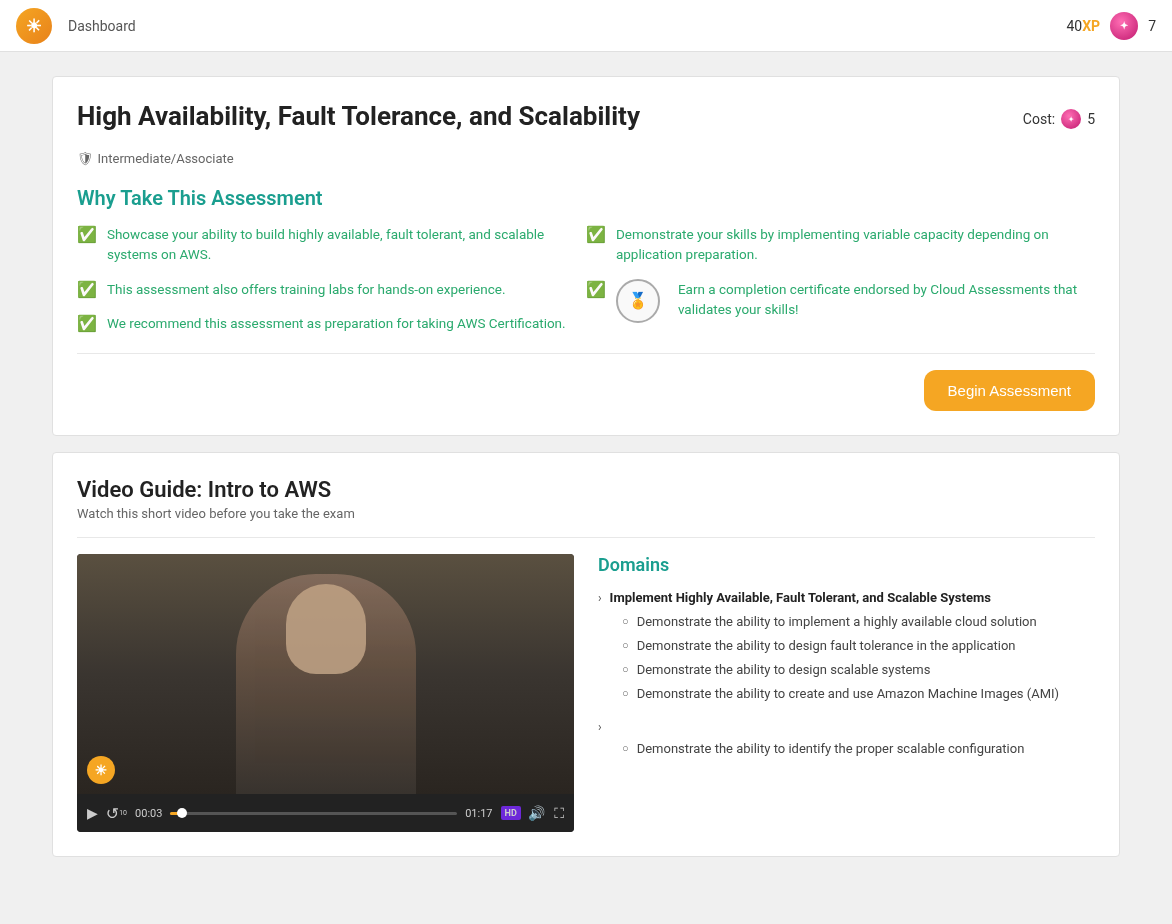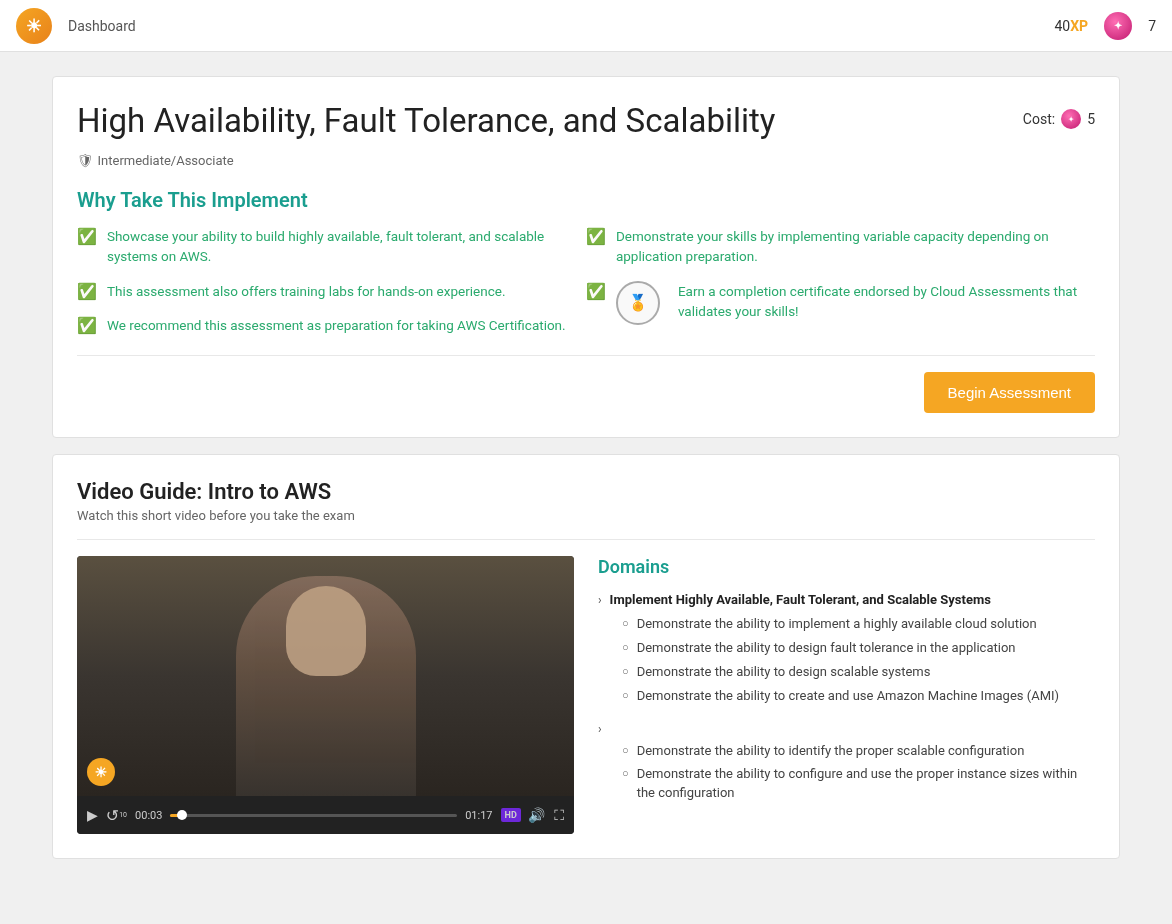"40XP" .header-right { gap: 16px -> 10px }
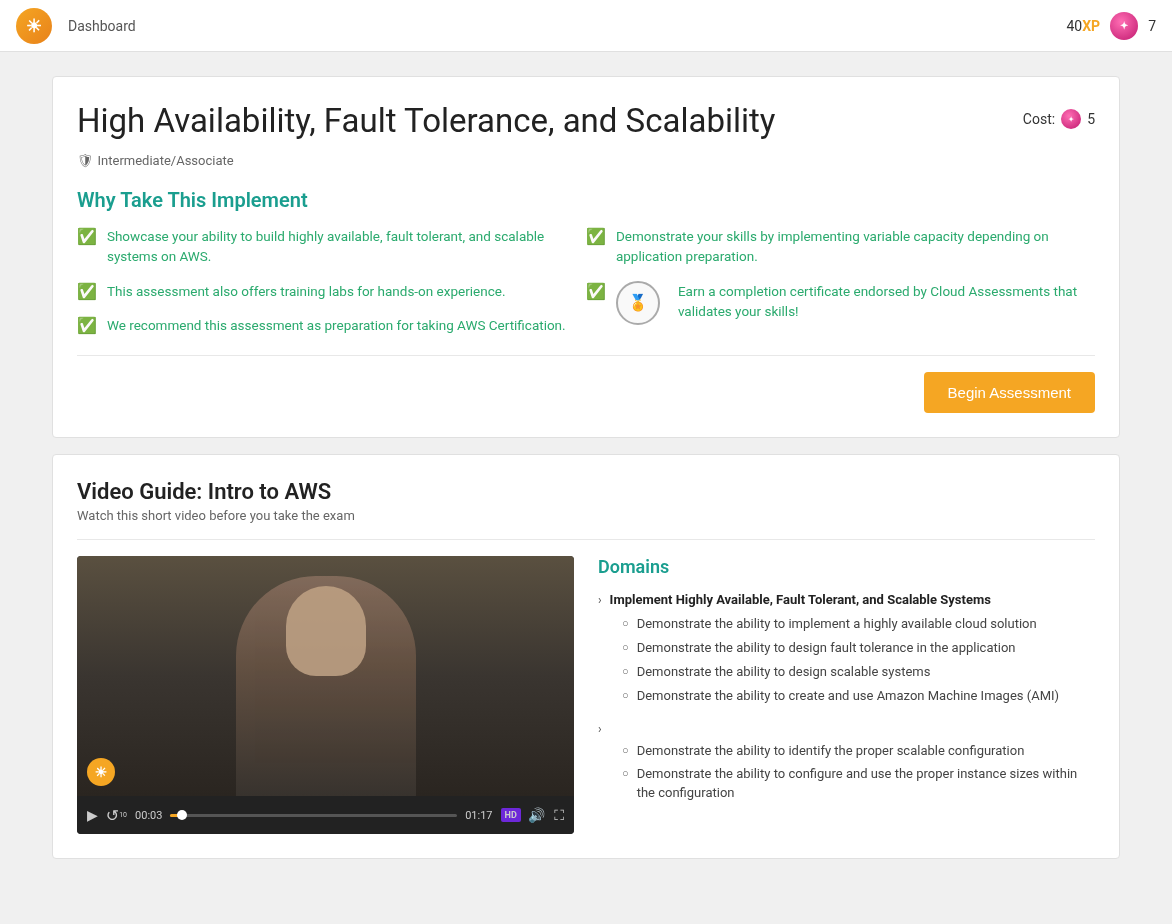"High Availability, Fault Tolerance, and" .assessment-title { font-size: 33px -> 26px; font-weight: 400 -> 700; margin-bottom: 13px -> 20px }
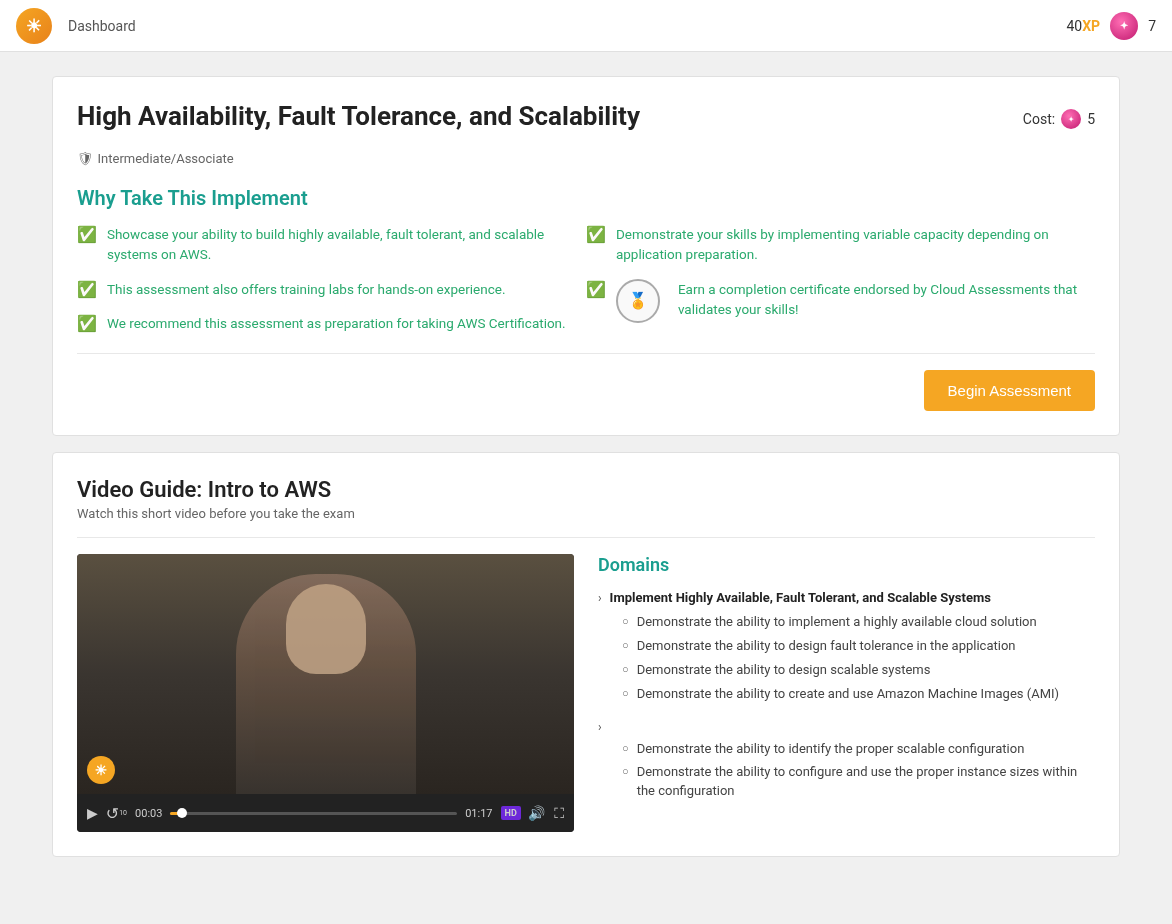"Why Take This Implement" h2.why-take-heading { text: Implement -> Assessment }
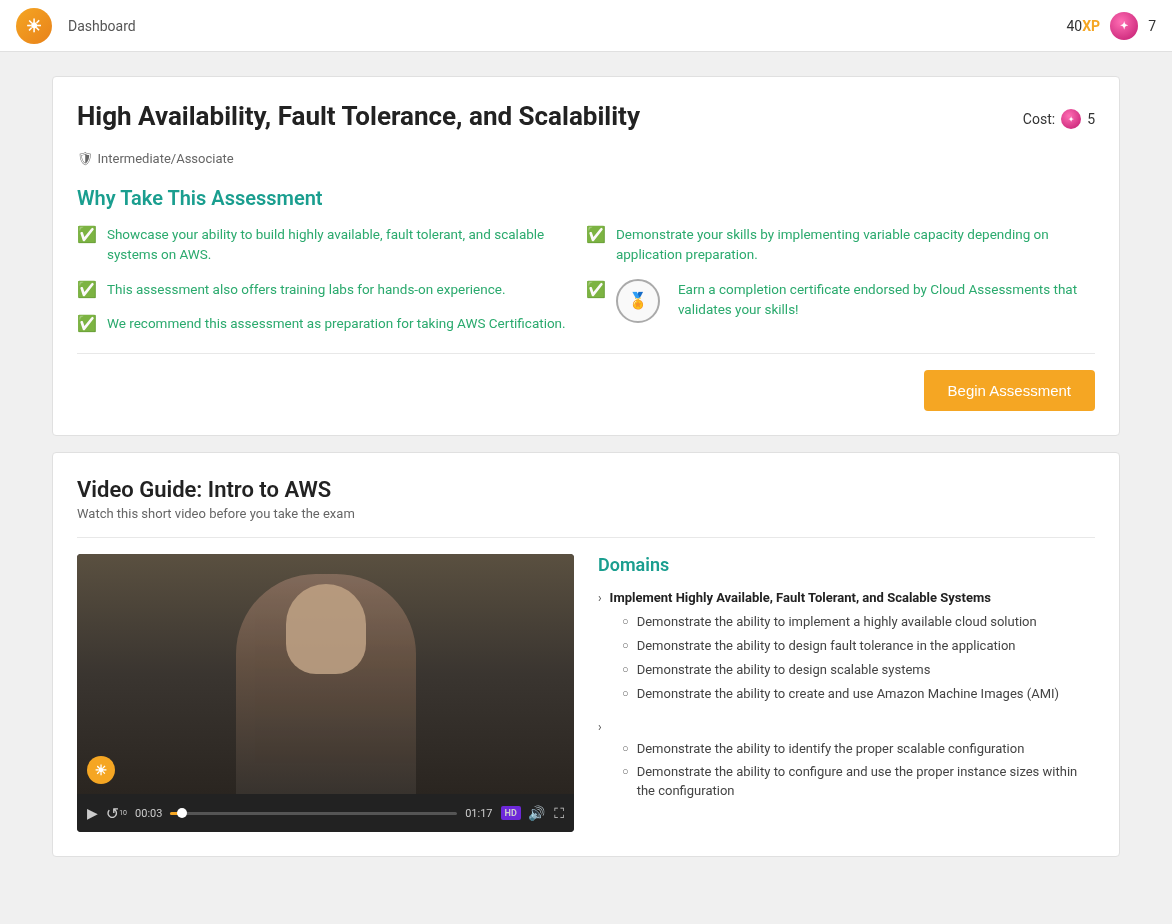"Begin Assessment" .begin-btn { border-radius: 4px -> 12px }
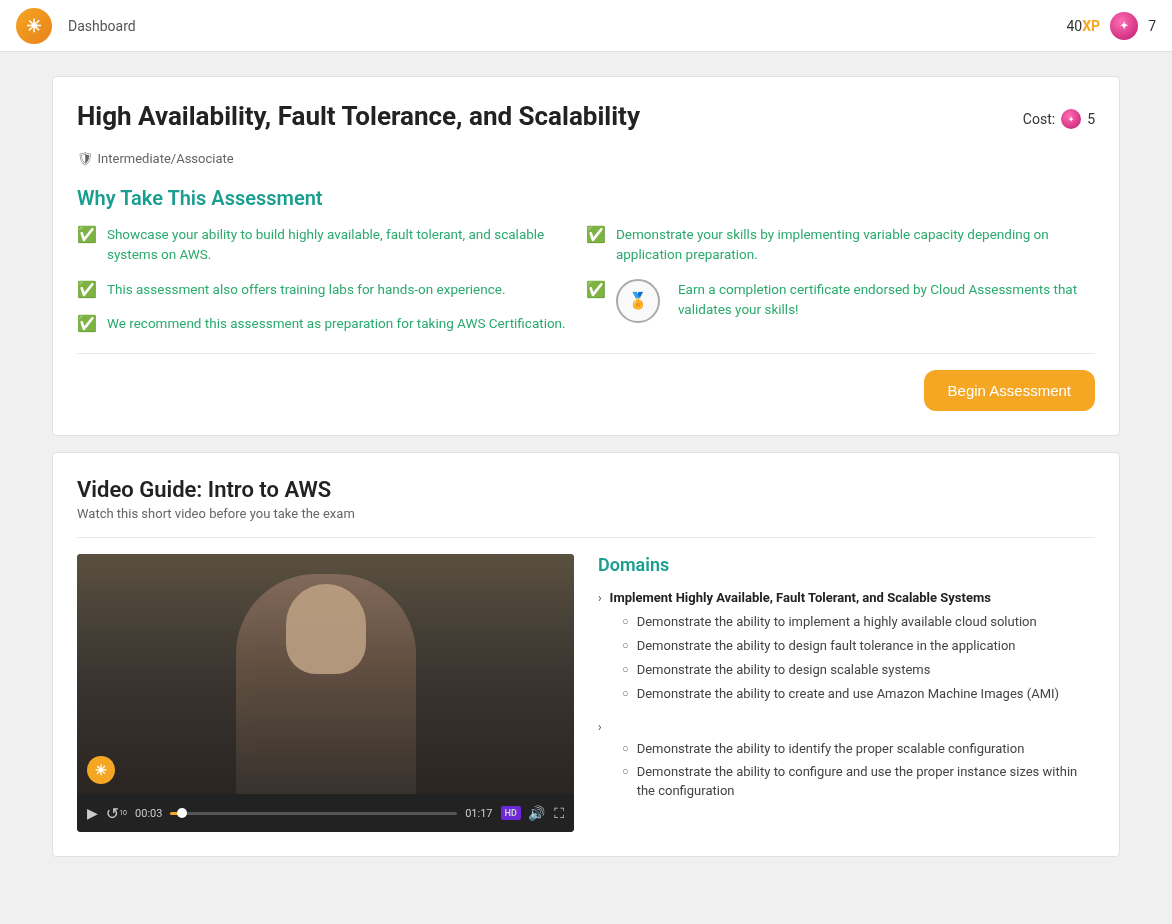"Demonstrate the ability to configure" div.domain-item { html: <div>Demonstrate the ability to configure and use the proper instance sizes within the configuration</div> -> none }
